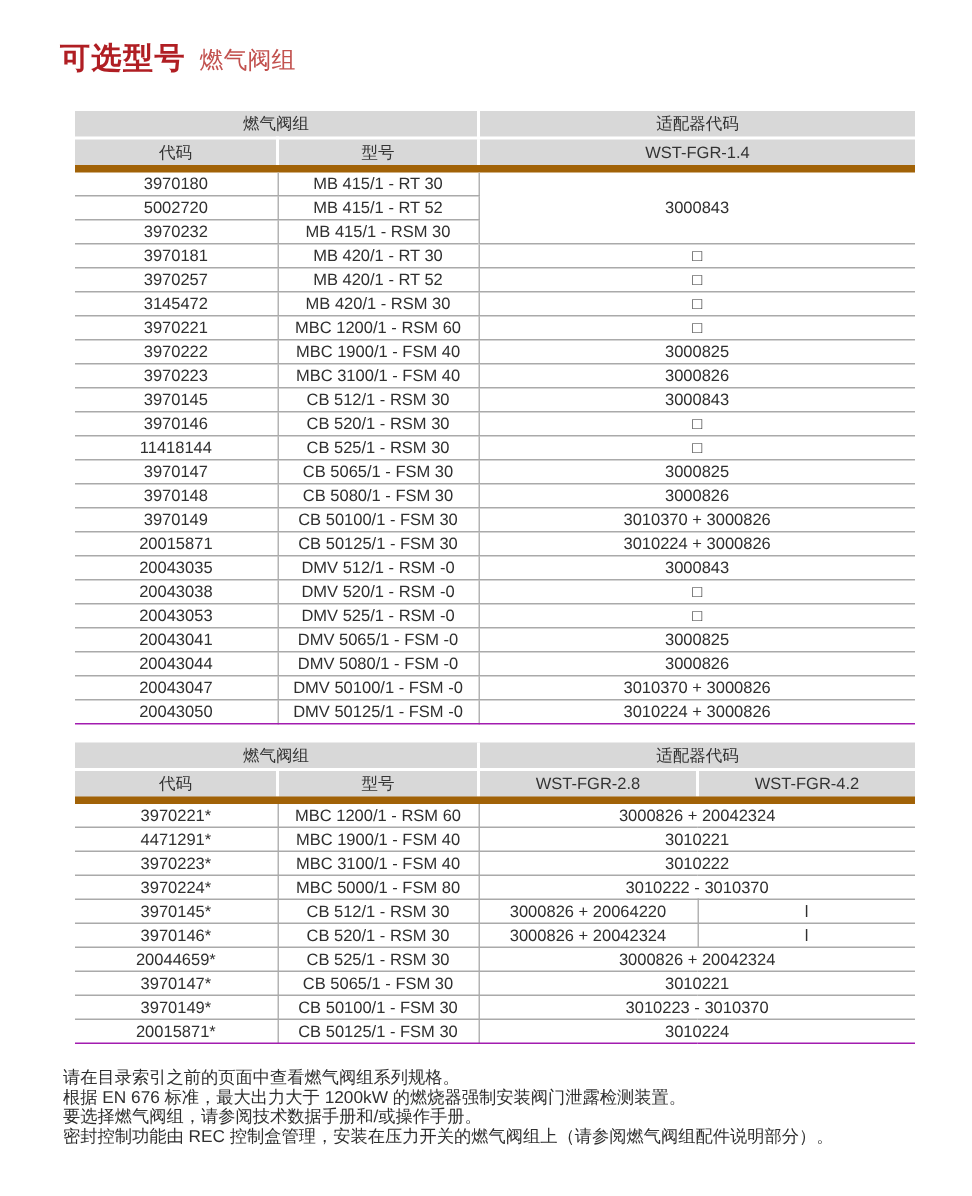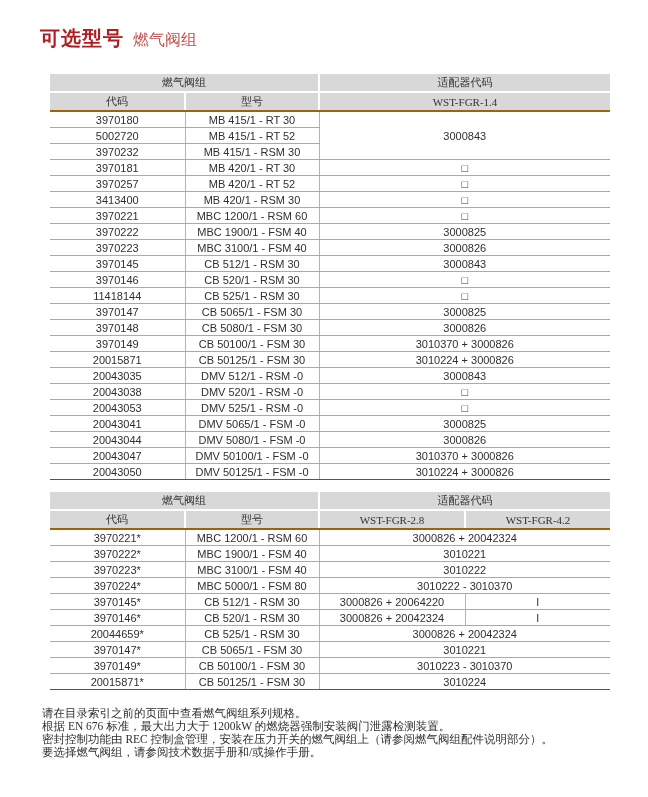"代码" .tbl thead tr.colrow th { border-bottom: 2px solid #a16207 -> 5px solid #a16207; font-family: Liberation Serif, serif -> none }
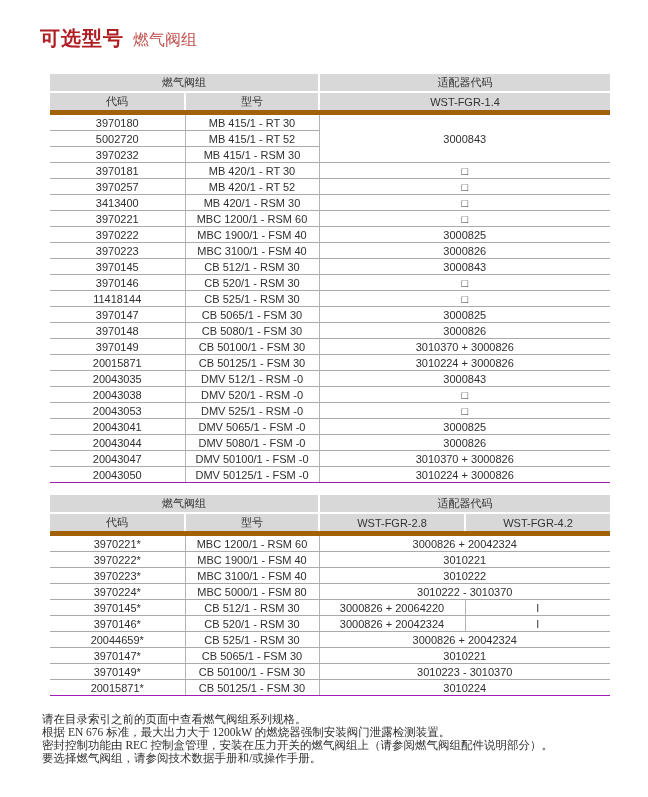"3413400" td.sep { text: 3413400 -> 3145472 }
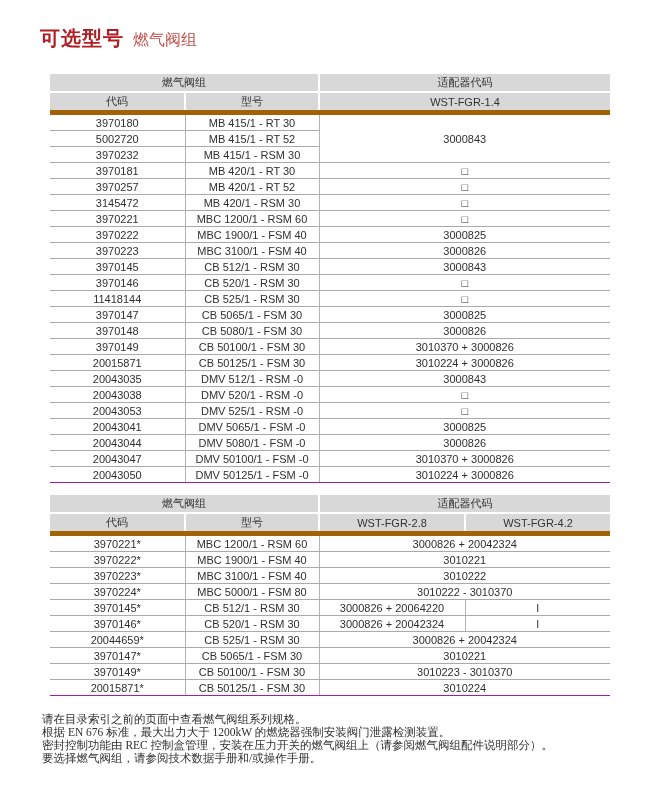"3970222*" td.sep { text: 3970222 -> 4471291 }
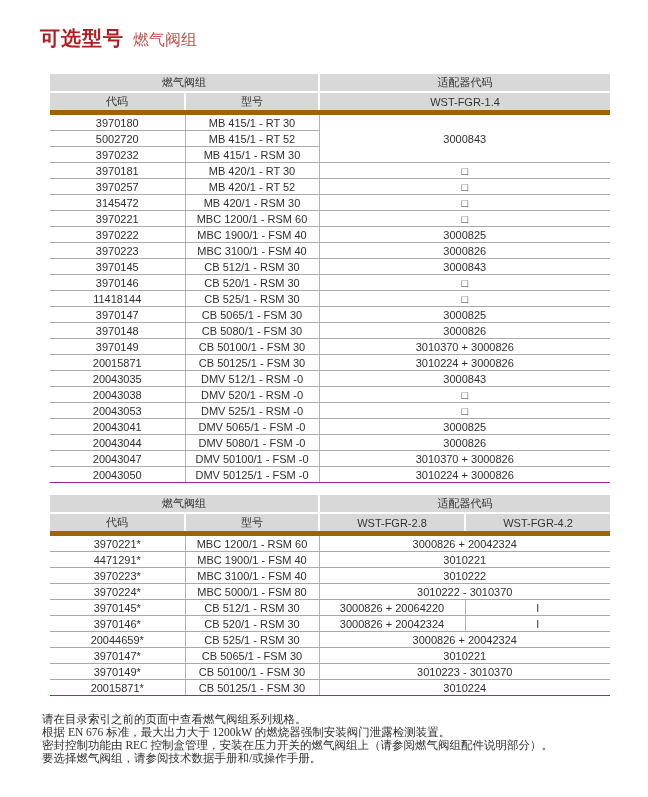"请在目录索引之前的页面中查看燃气阀组系列规格。" .fn { font-family: Liberation Serif, serif -> none }
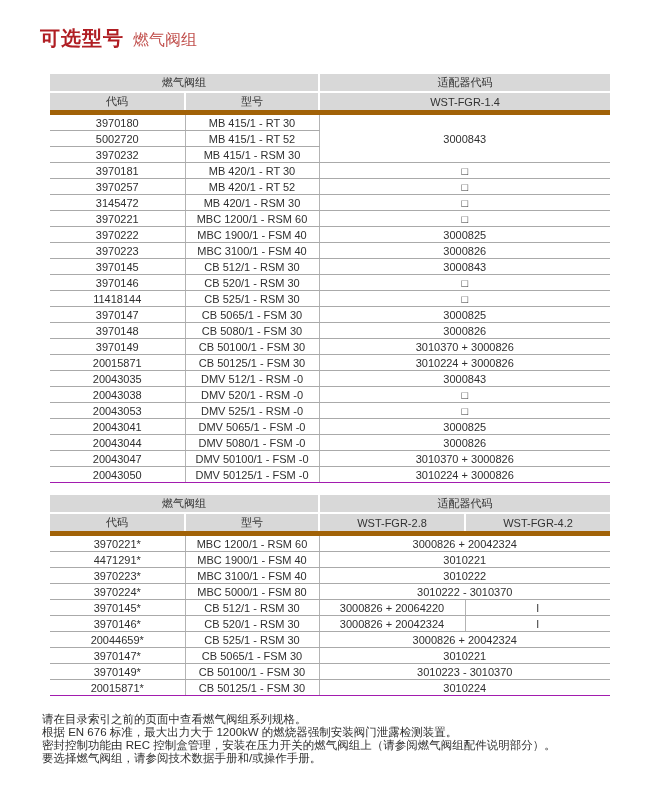"密封控制功能由 REC" div.fn { order: before "要选择燃气阀组，请参阅技术数据手册和/或操作手册。" -> after "要选择燃气阀组，请参阅技术数据手册和/或操作手册。" }
